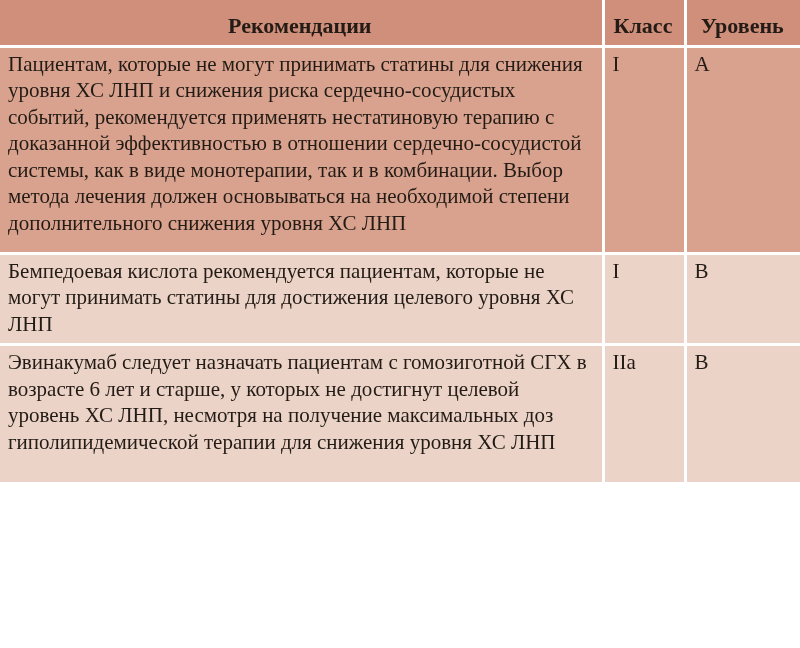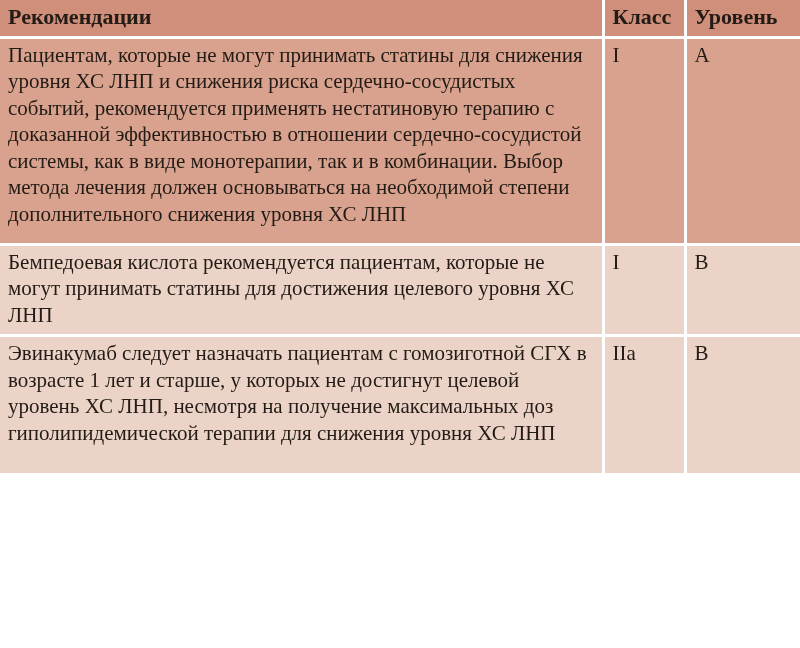"Рекомендации" .rec-table th { padding-top: 4px -> 13px; text-align: none -> center }
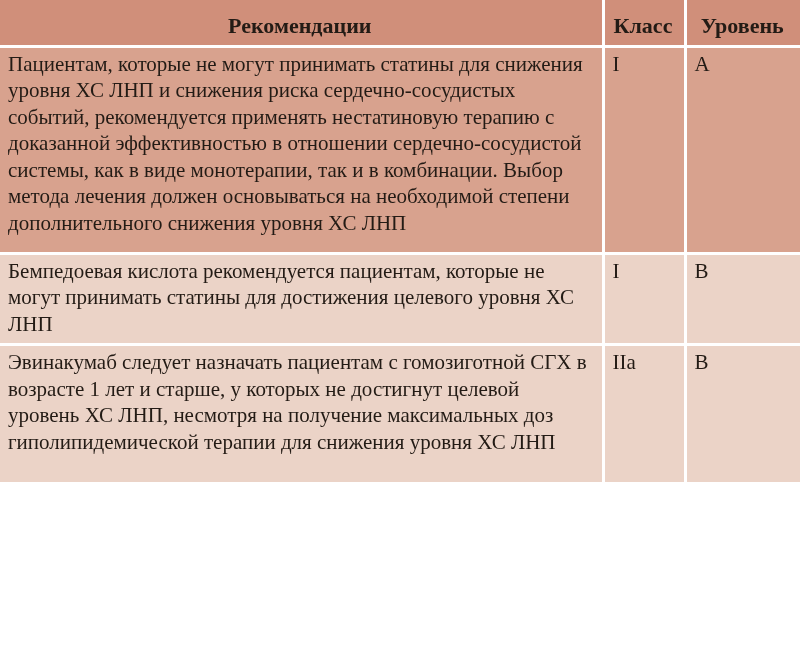"Эвинакумаб следует назначать пациентам с" td { text: 1 -> 6 }
